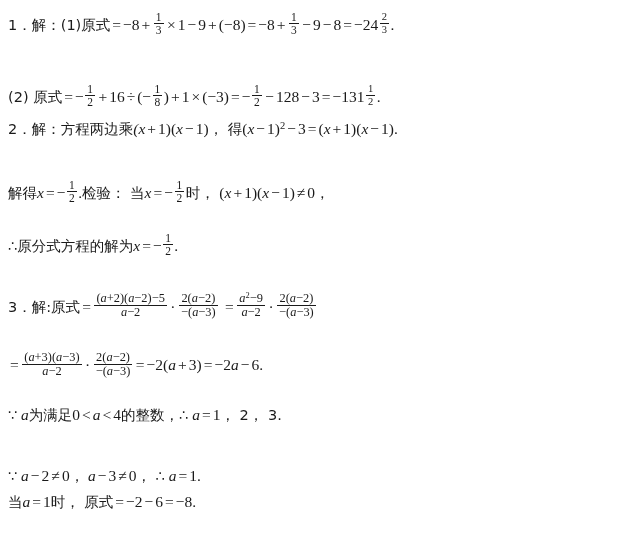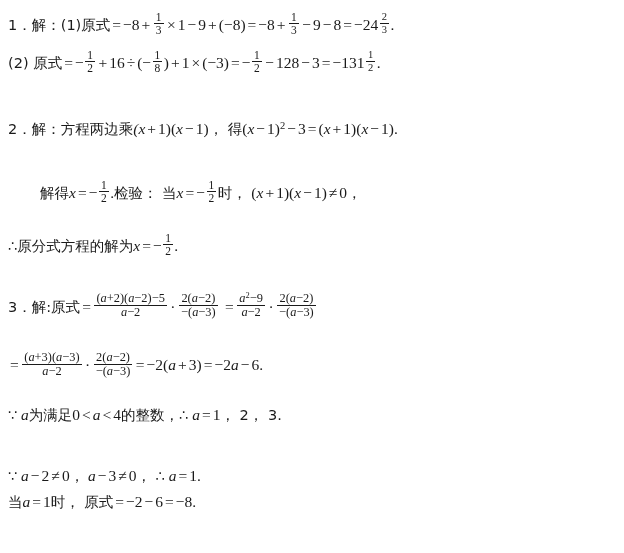"(2) 原式 =−" div.line { top: 50px -> 84px }
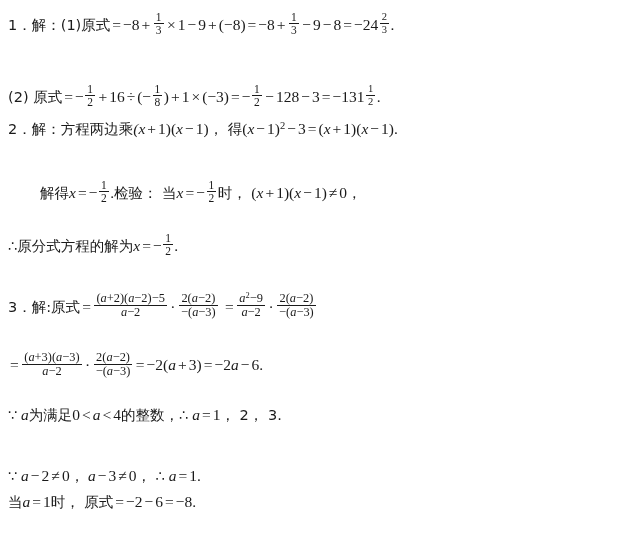"解得x=−" div.line { margin-left: 32px -> none }
